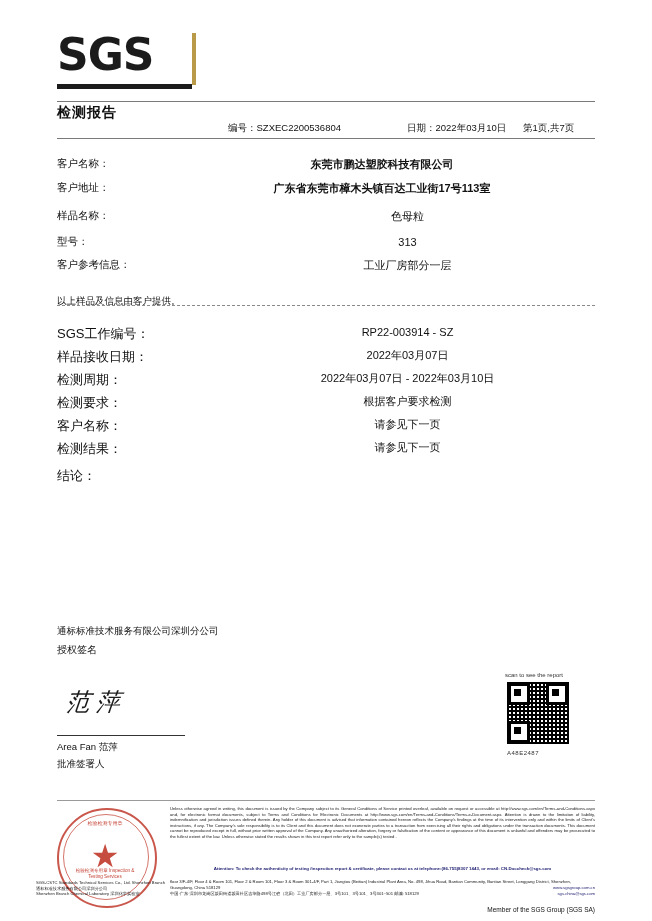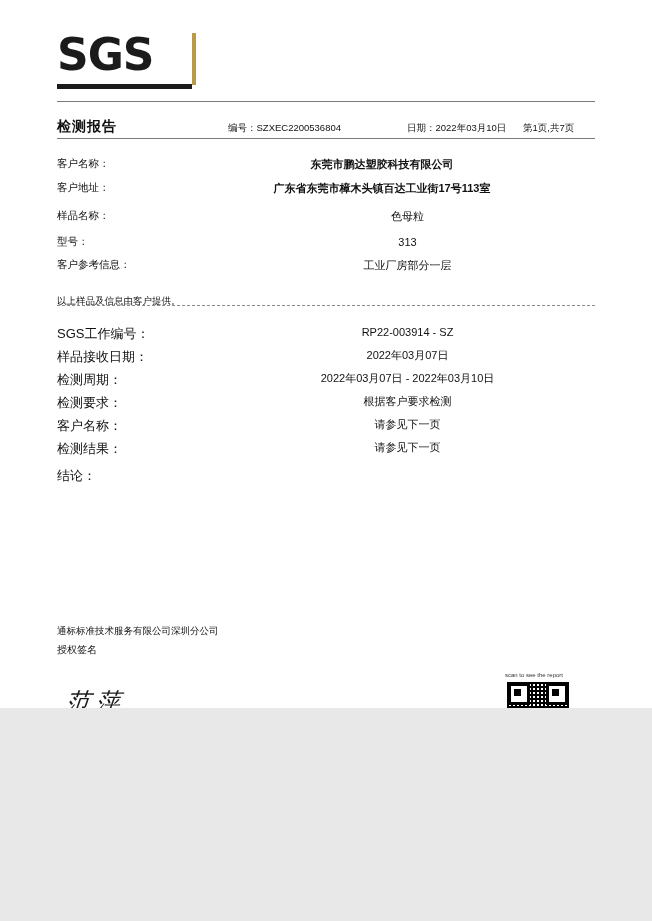"SGS" .page { height: 708px -> 921px }
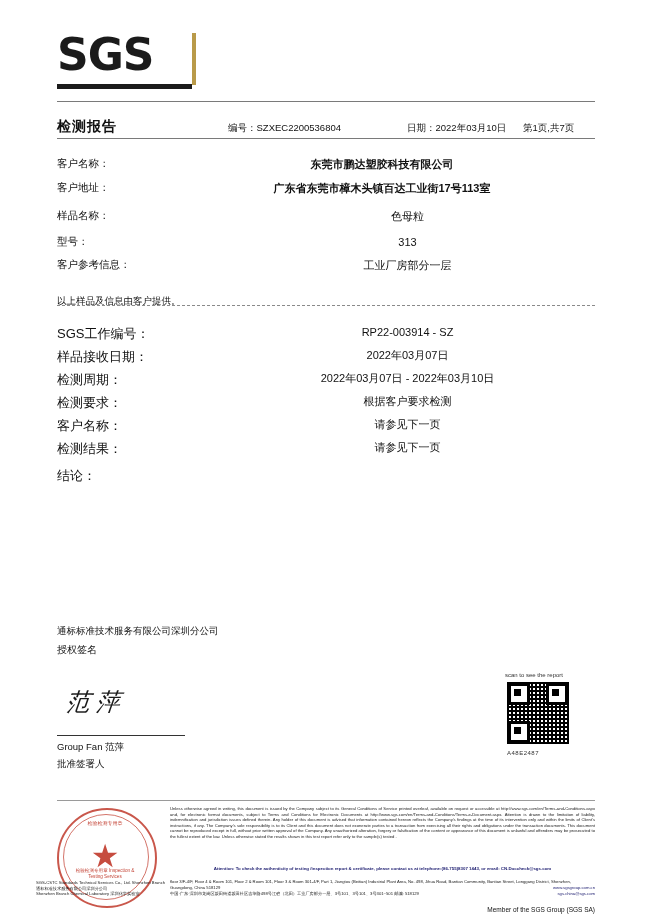"检测报告" .report-title { top: 118px -> 104px }
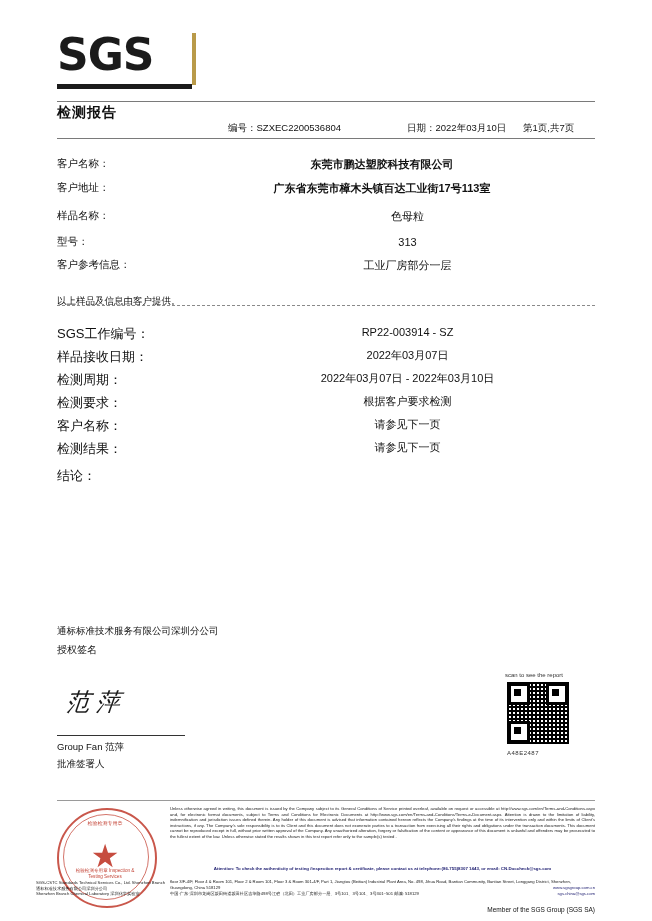"Group Fan 范萍" div.sig-name { text: Group -> Area }
